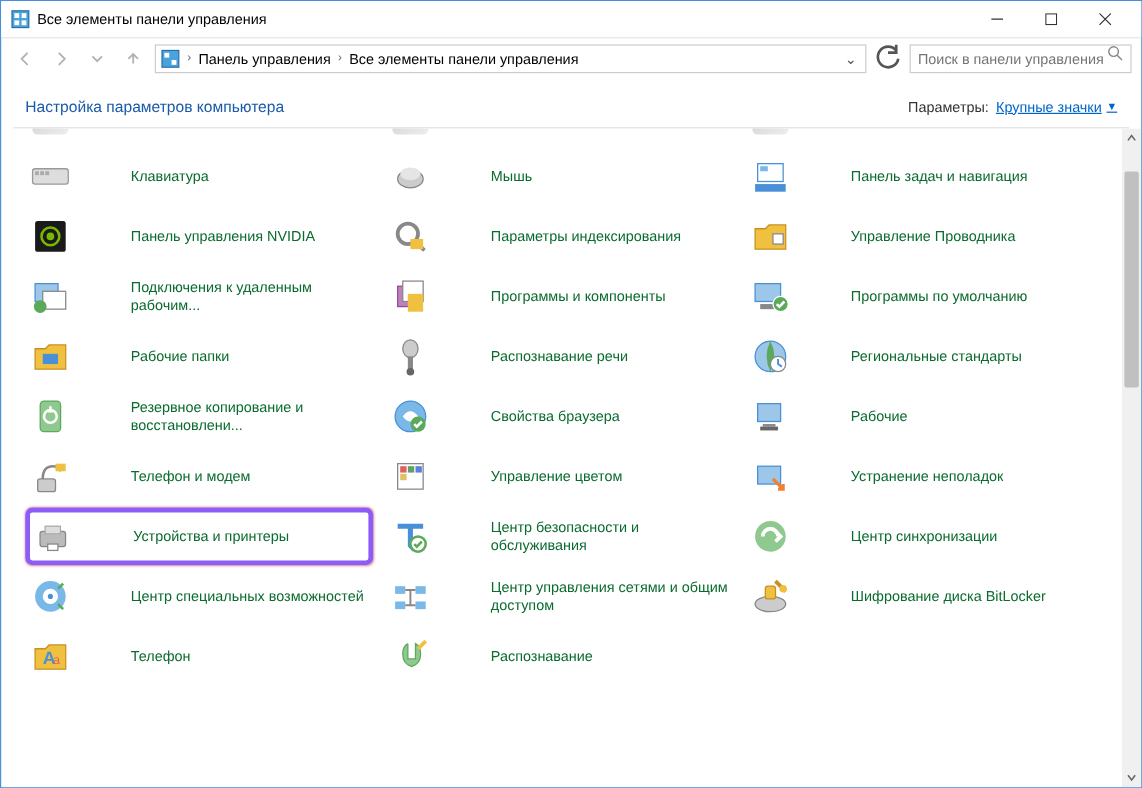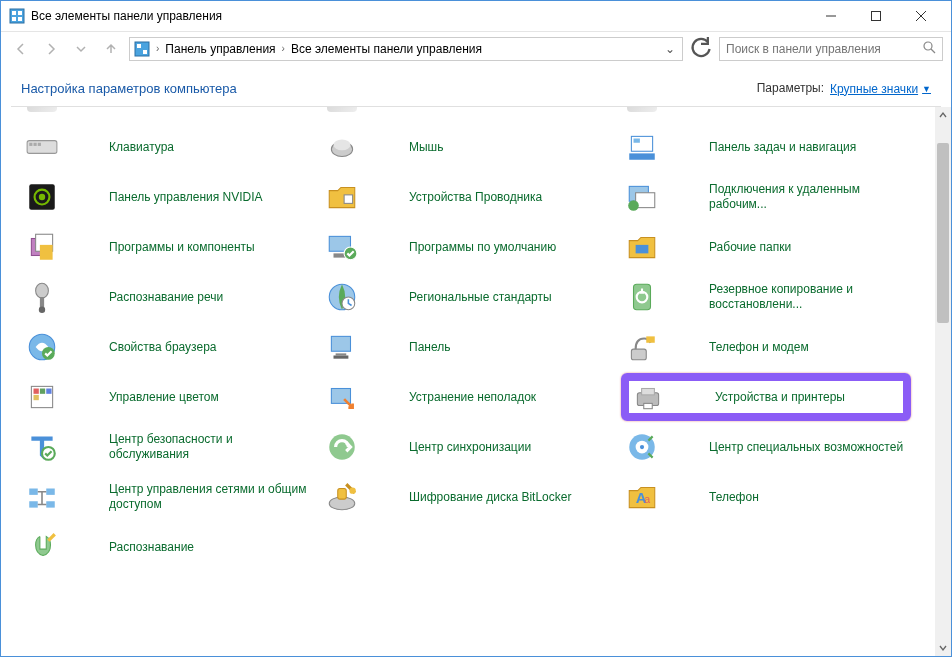"Поиск в панели управления" .search-box { align-items: center -> none; width: 224px -> 185px }
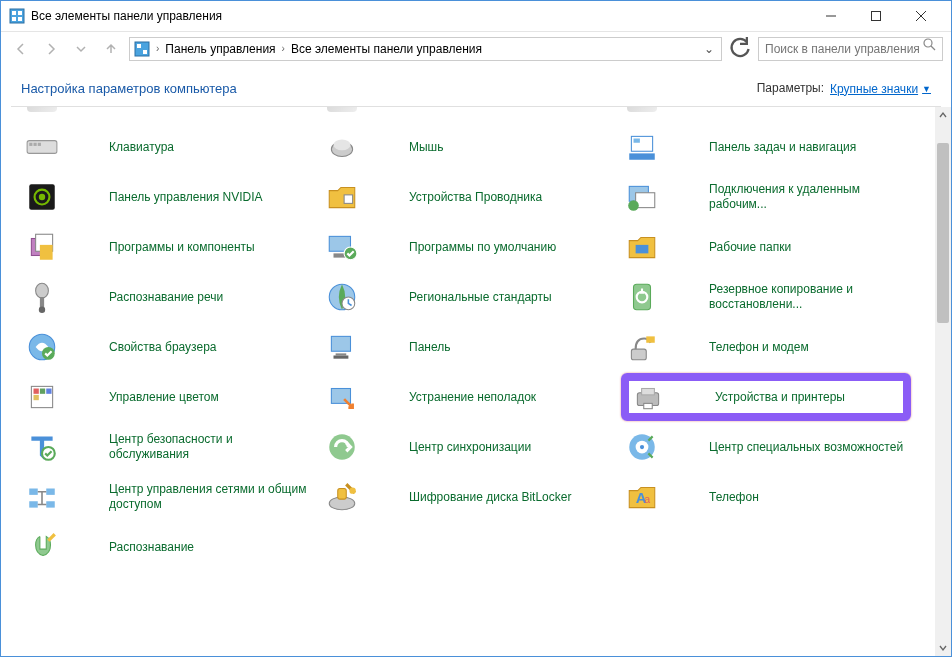"Настройка параметров компьютера" .header-row { align-items: none -> center }
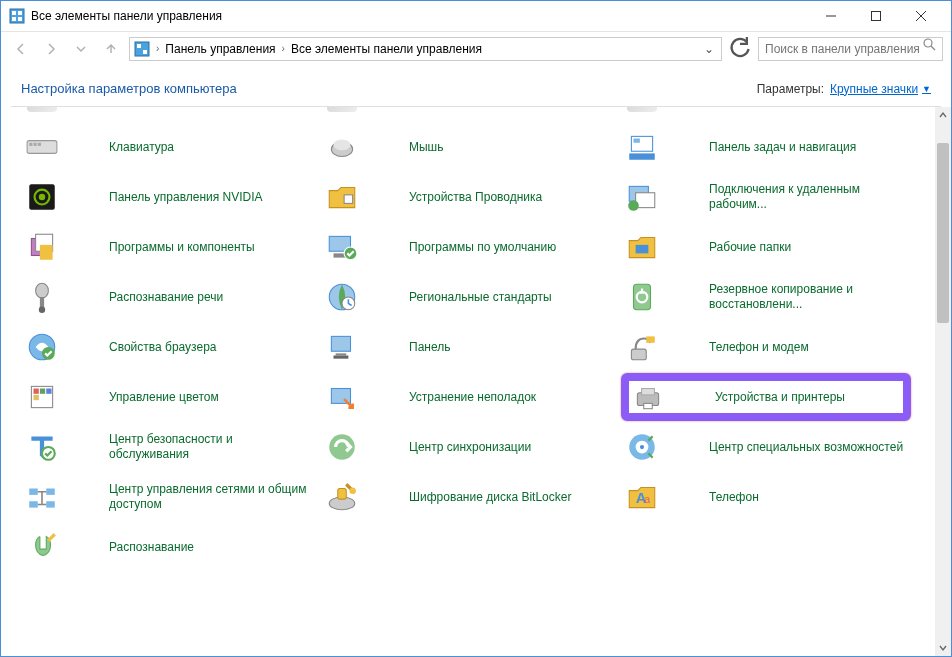"Параметры индексирования" div.item { html: none -> <div> <div> <svg> <circle></circle> <line></line> <rect></rect> </svg> </div> <div>Параметры индексирования</div> </div> }
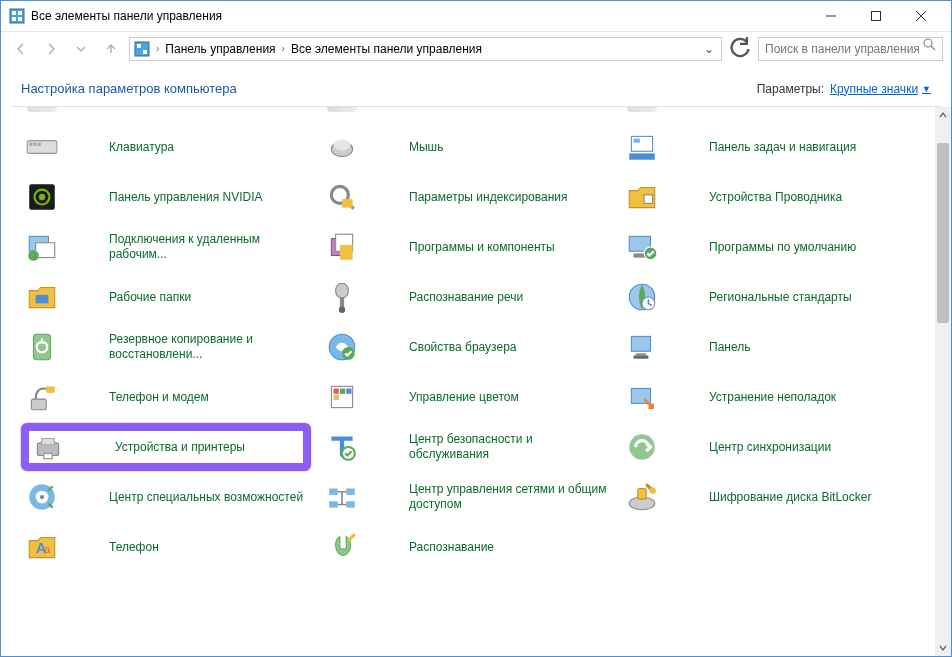"Устройства Проводника" div.lbl { text: Устройства -> Управление }
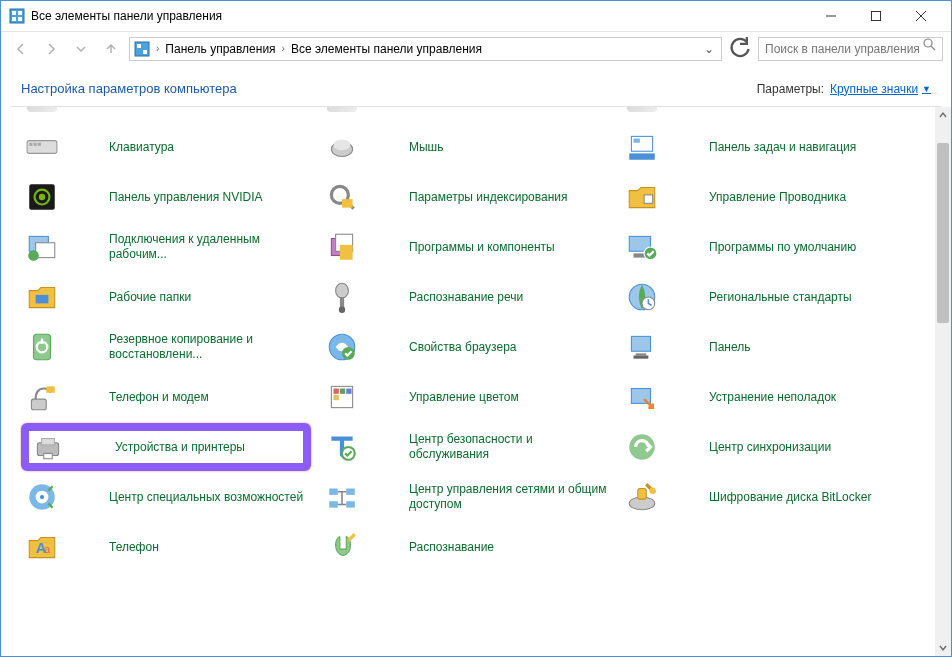"Панель" div.lbl { text: Панель -> Рабочие }
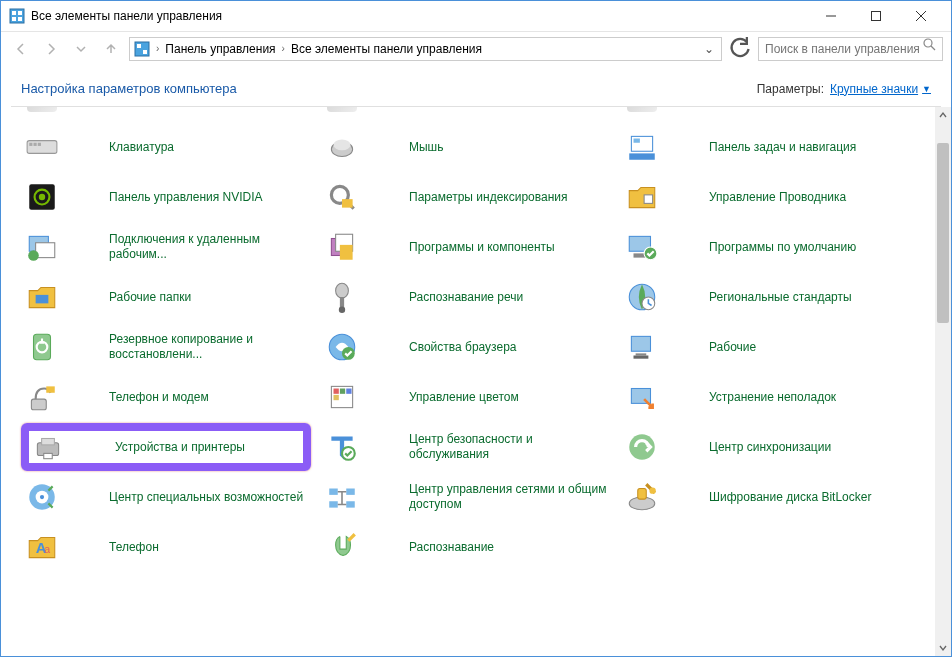"Устройства и принтеры" .item.highlight { border: 8px solid #8b5cf6 -> 4px solid #8b5cf6 }
